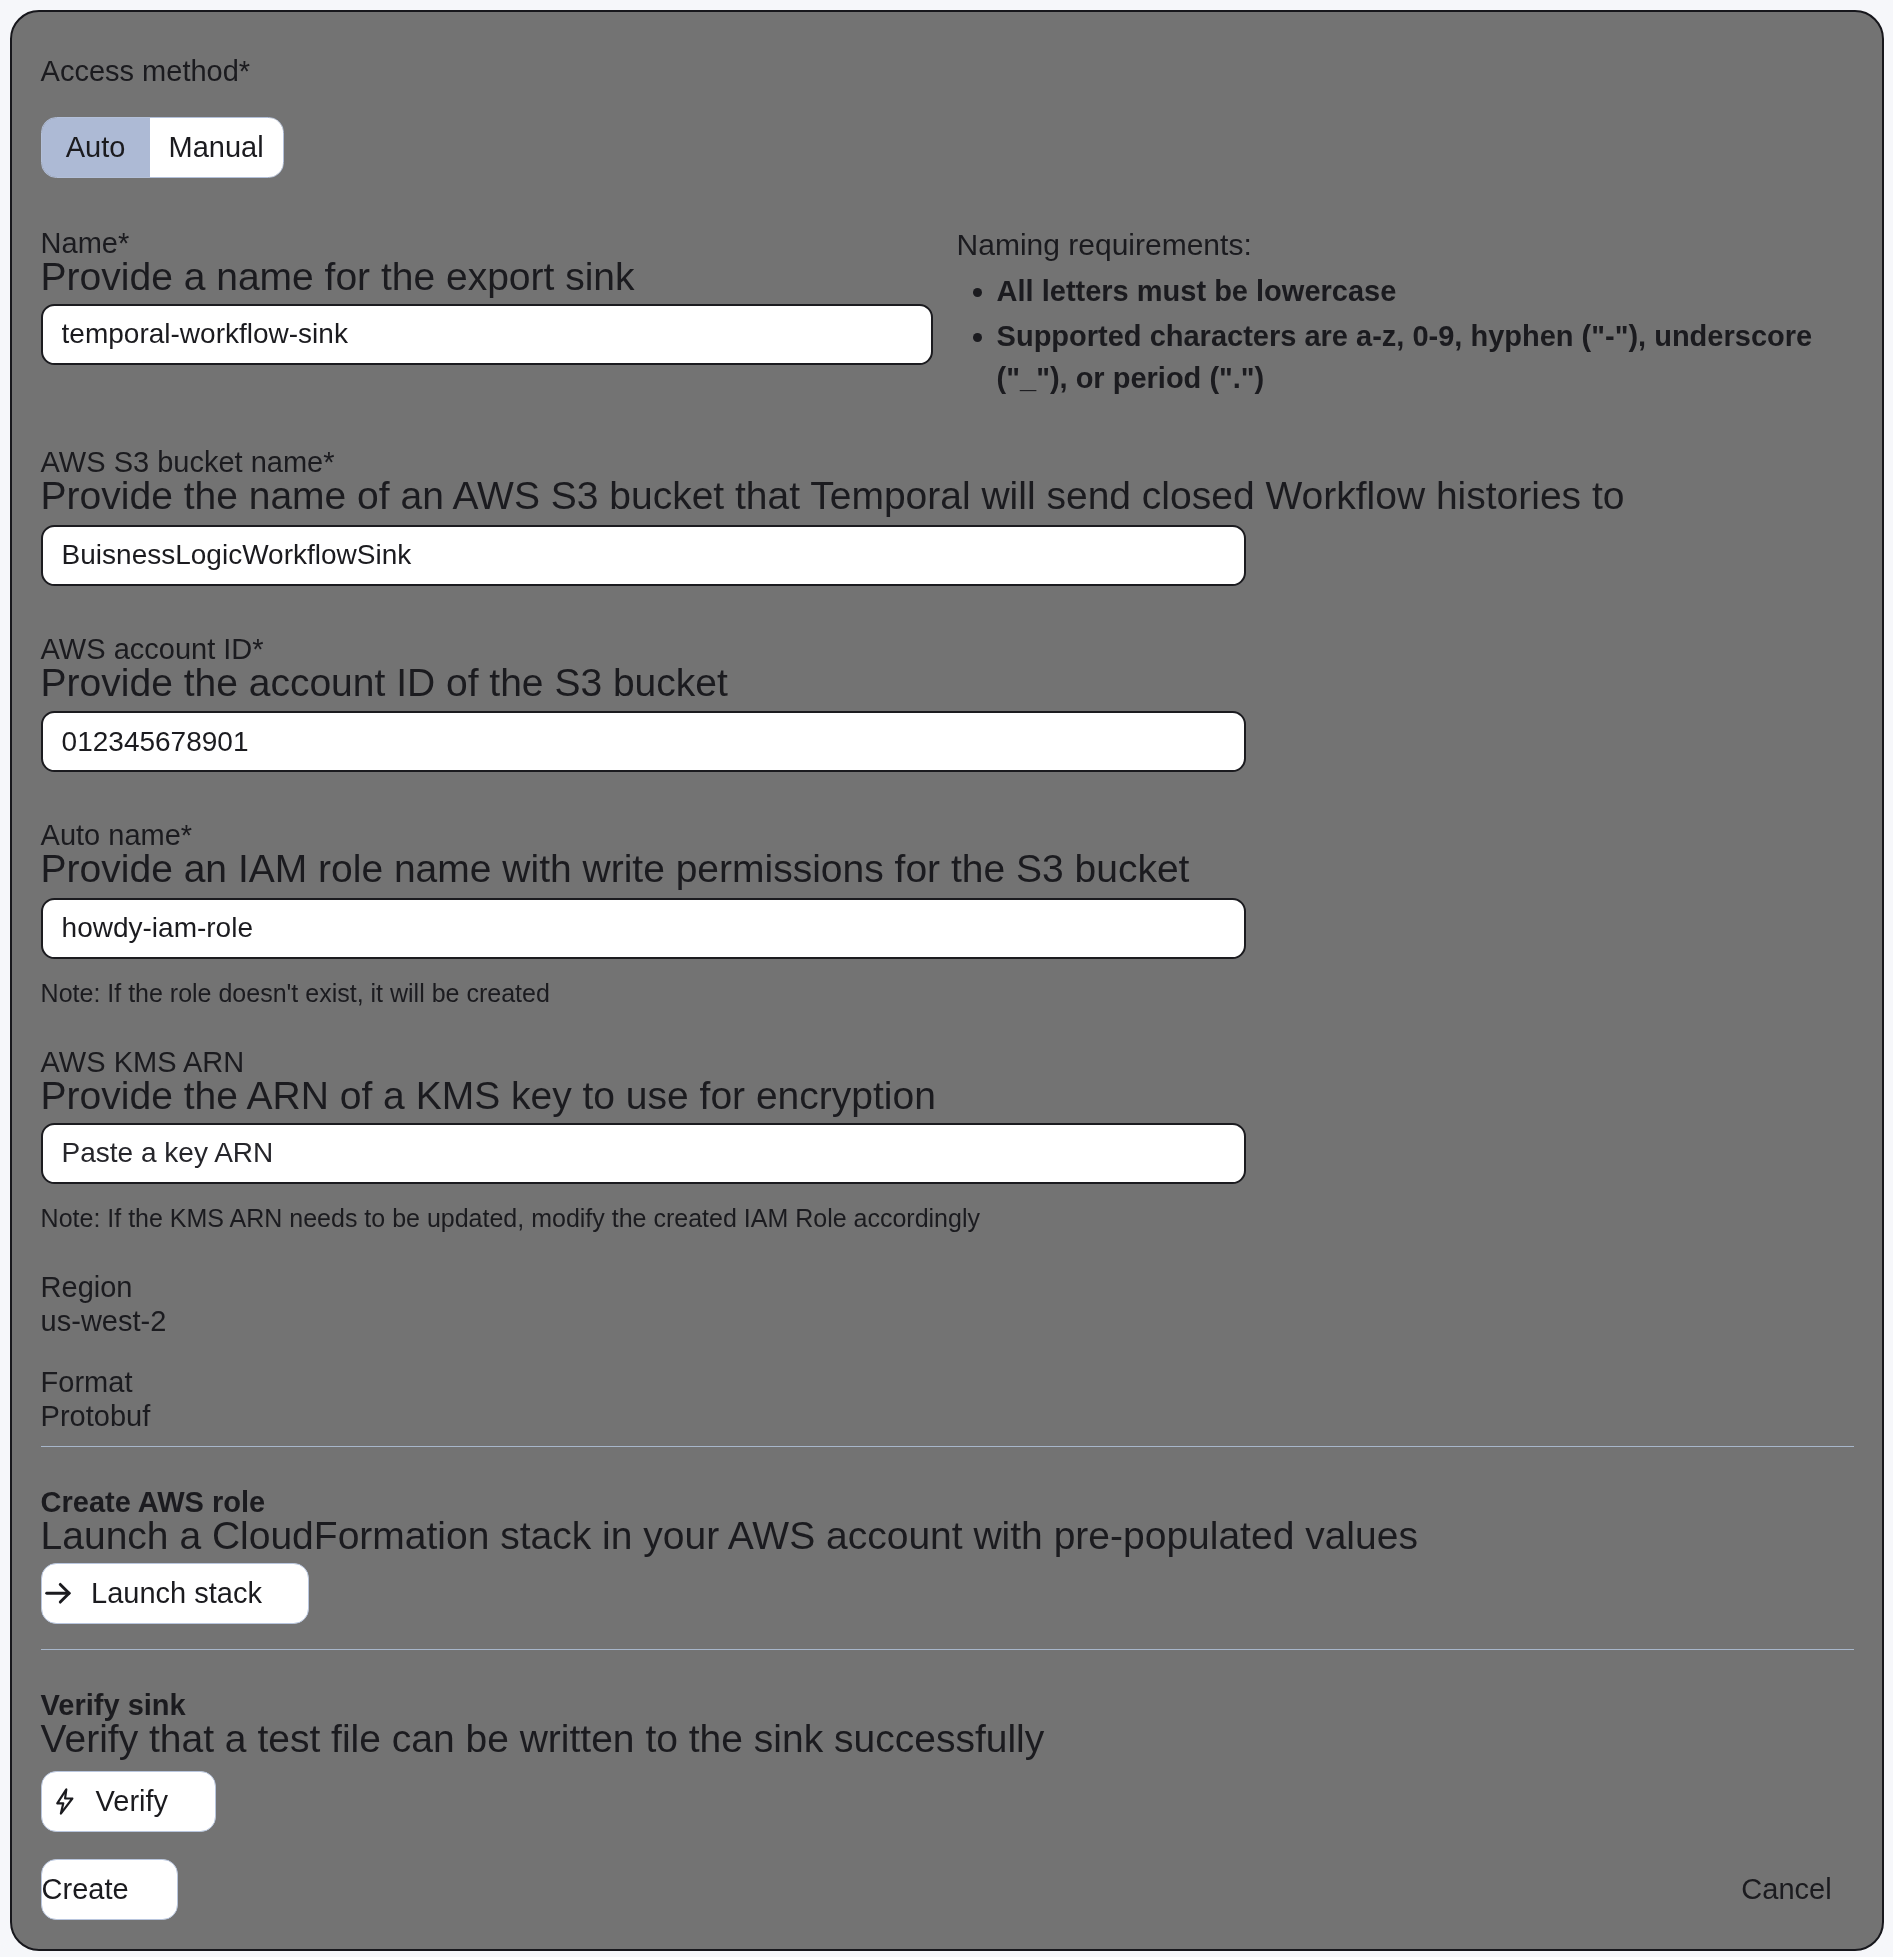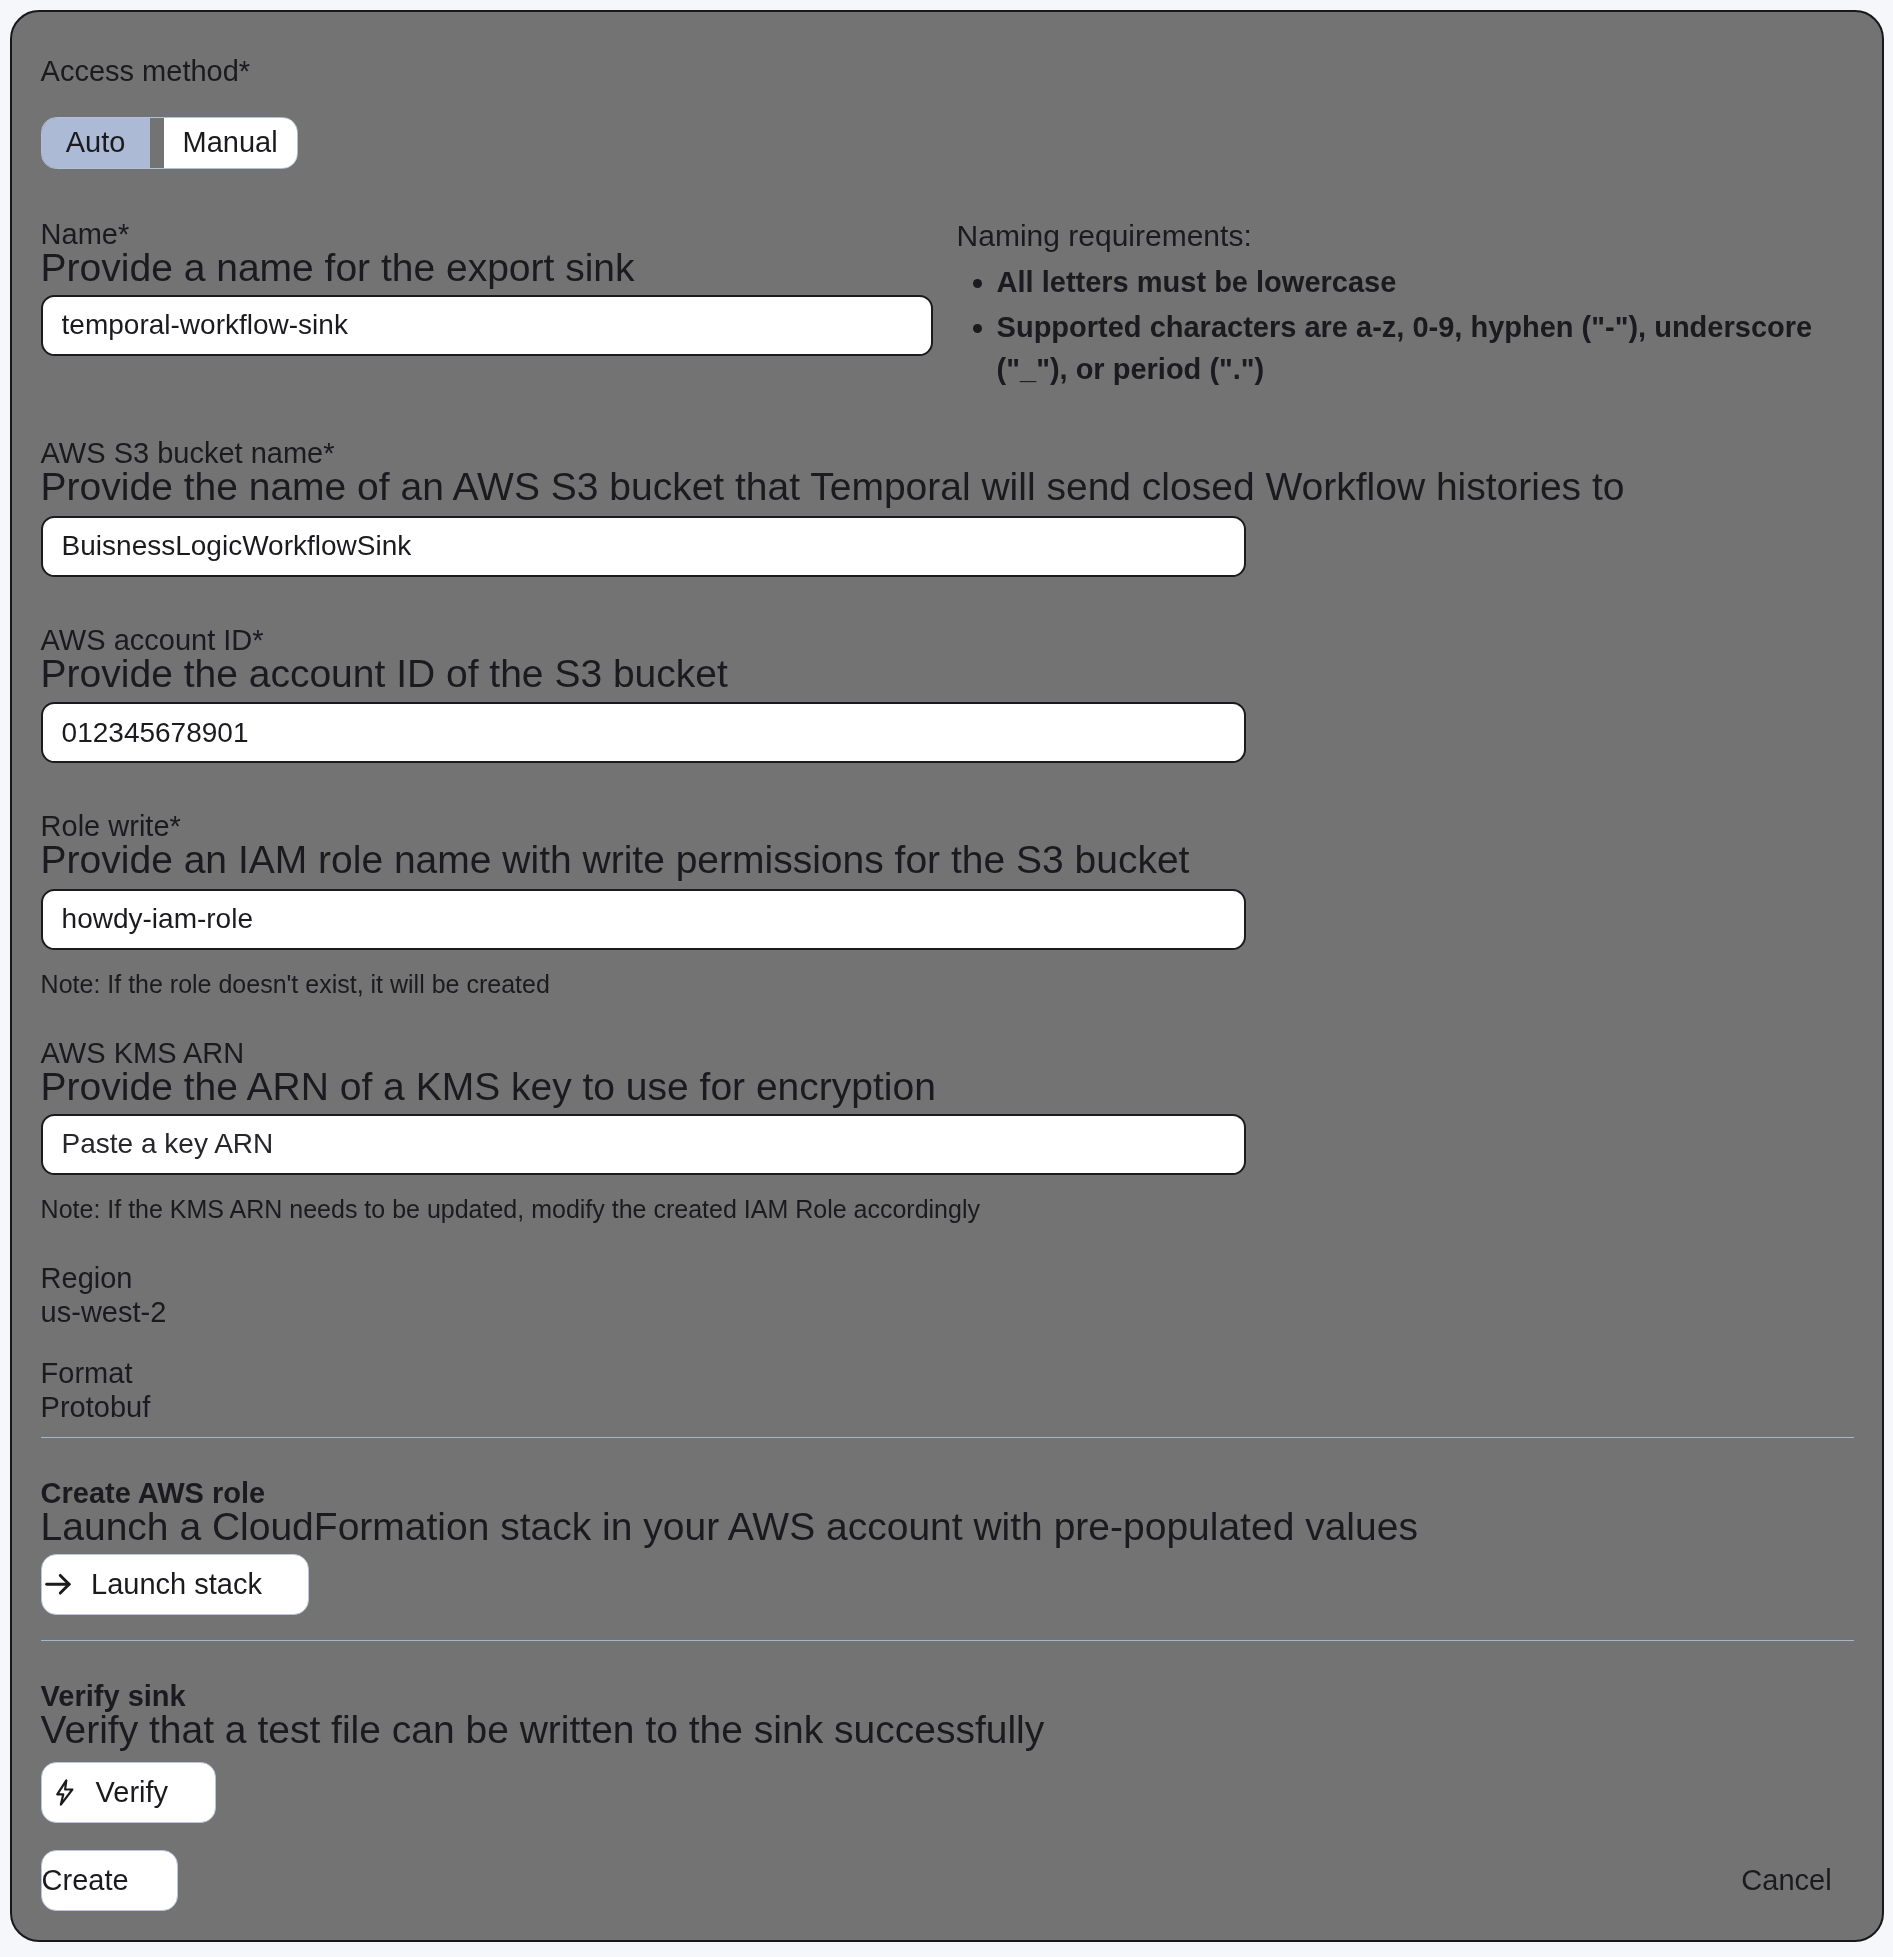"Auto" .toggle-group { gap: 14px -> none; height: 52px -> 61px }
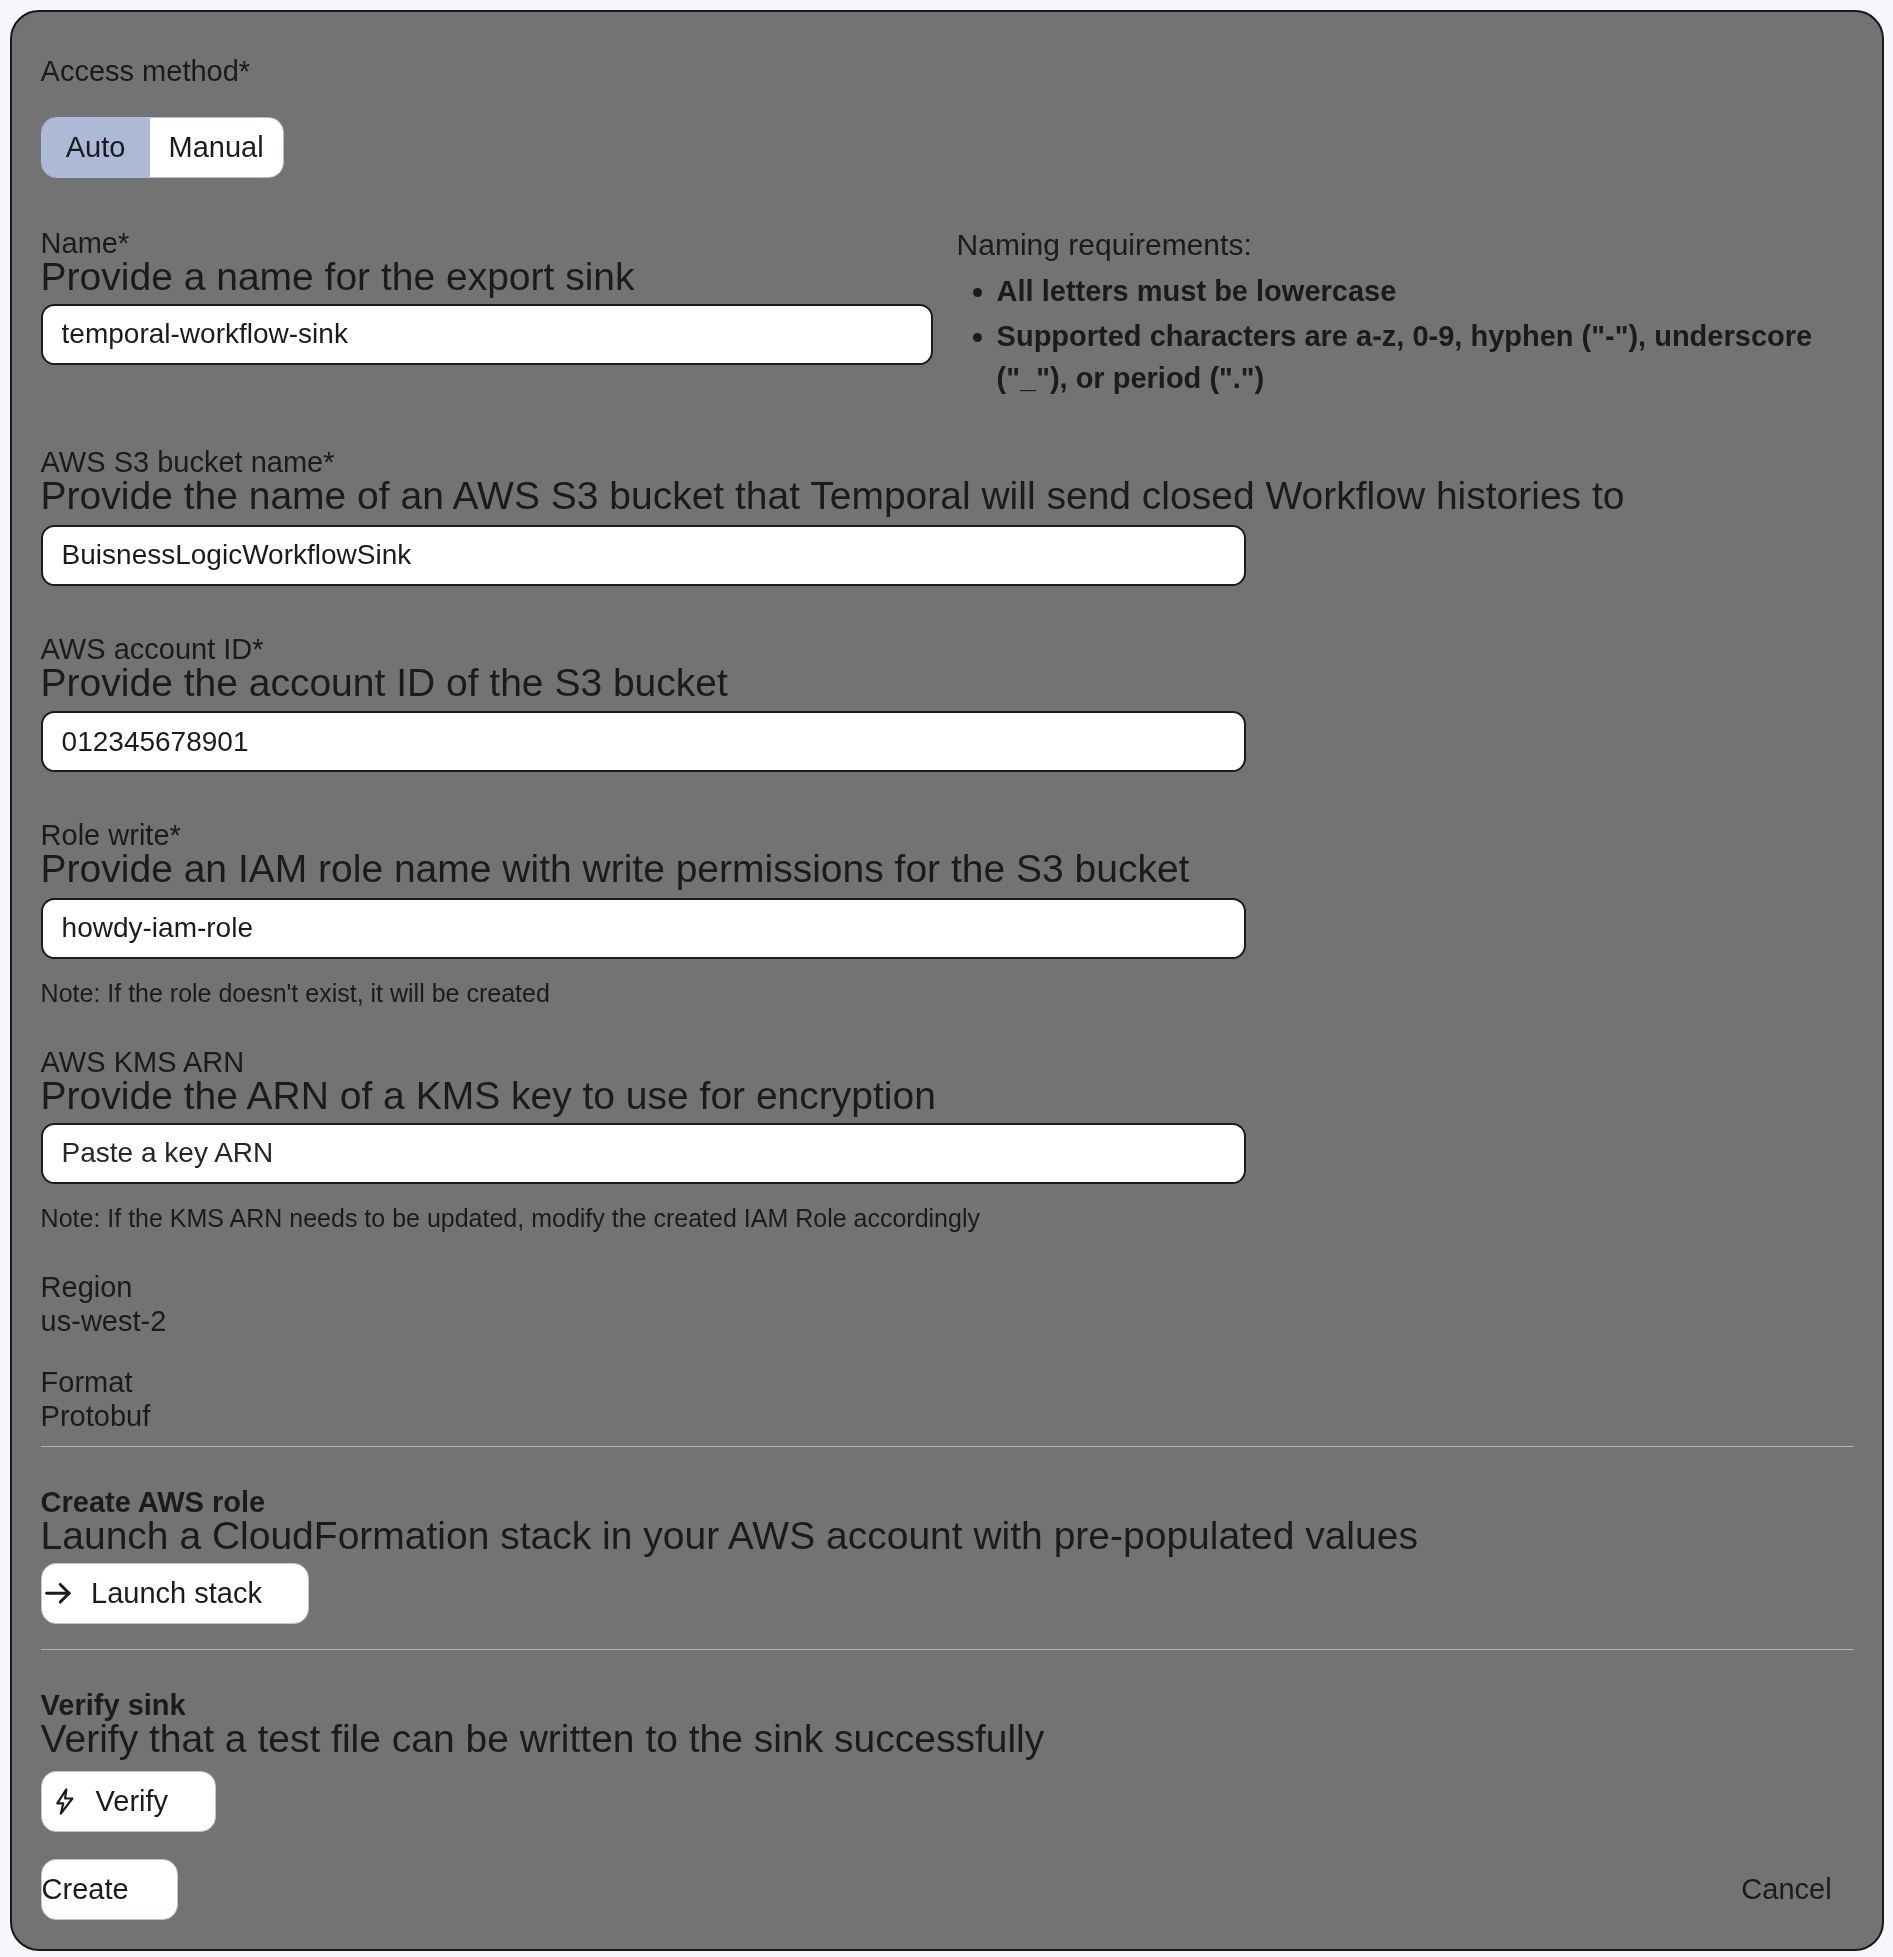"Role write*" div.label { text: Role write -> Auto name }
